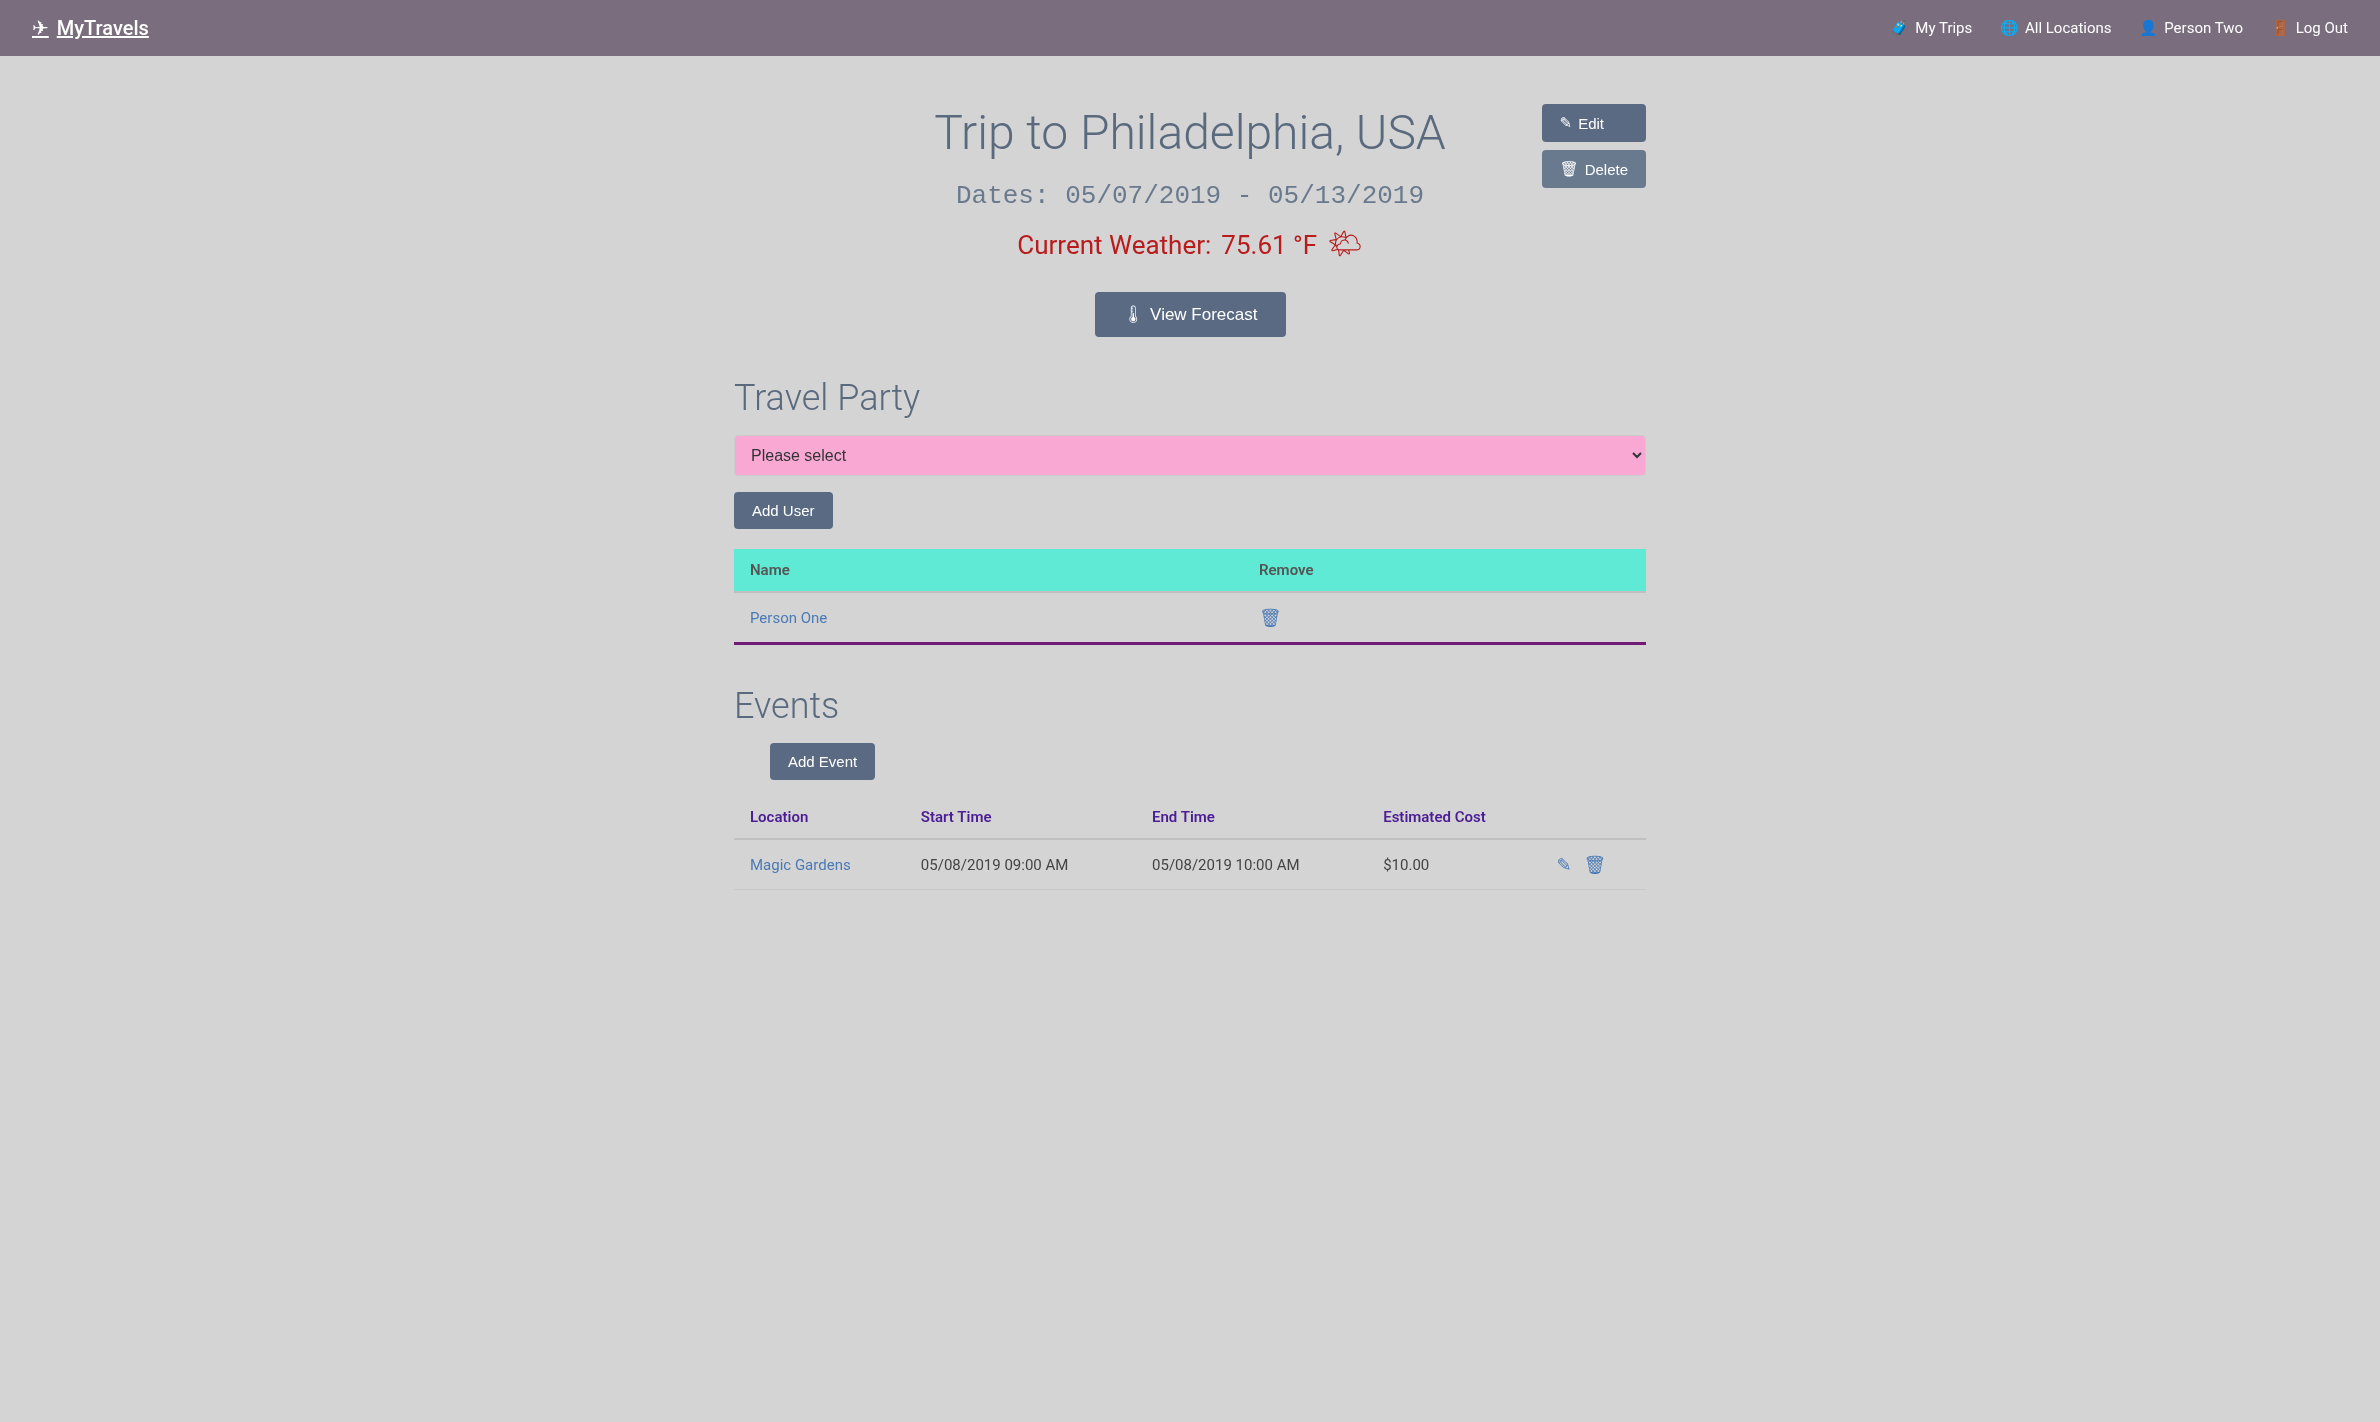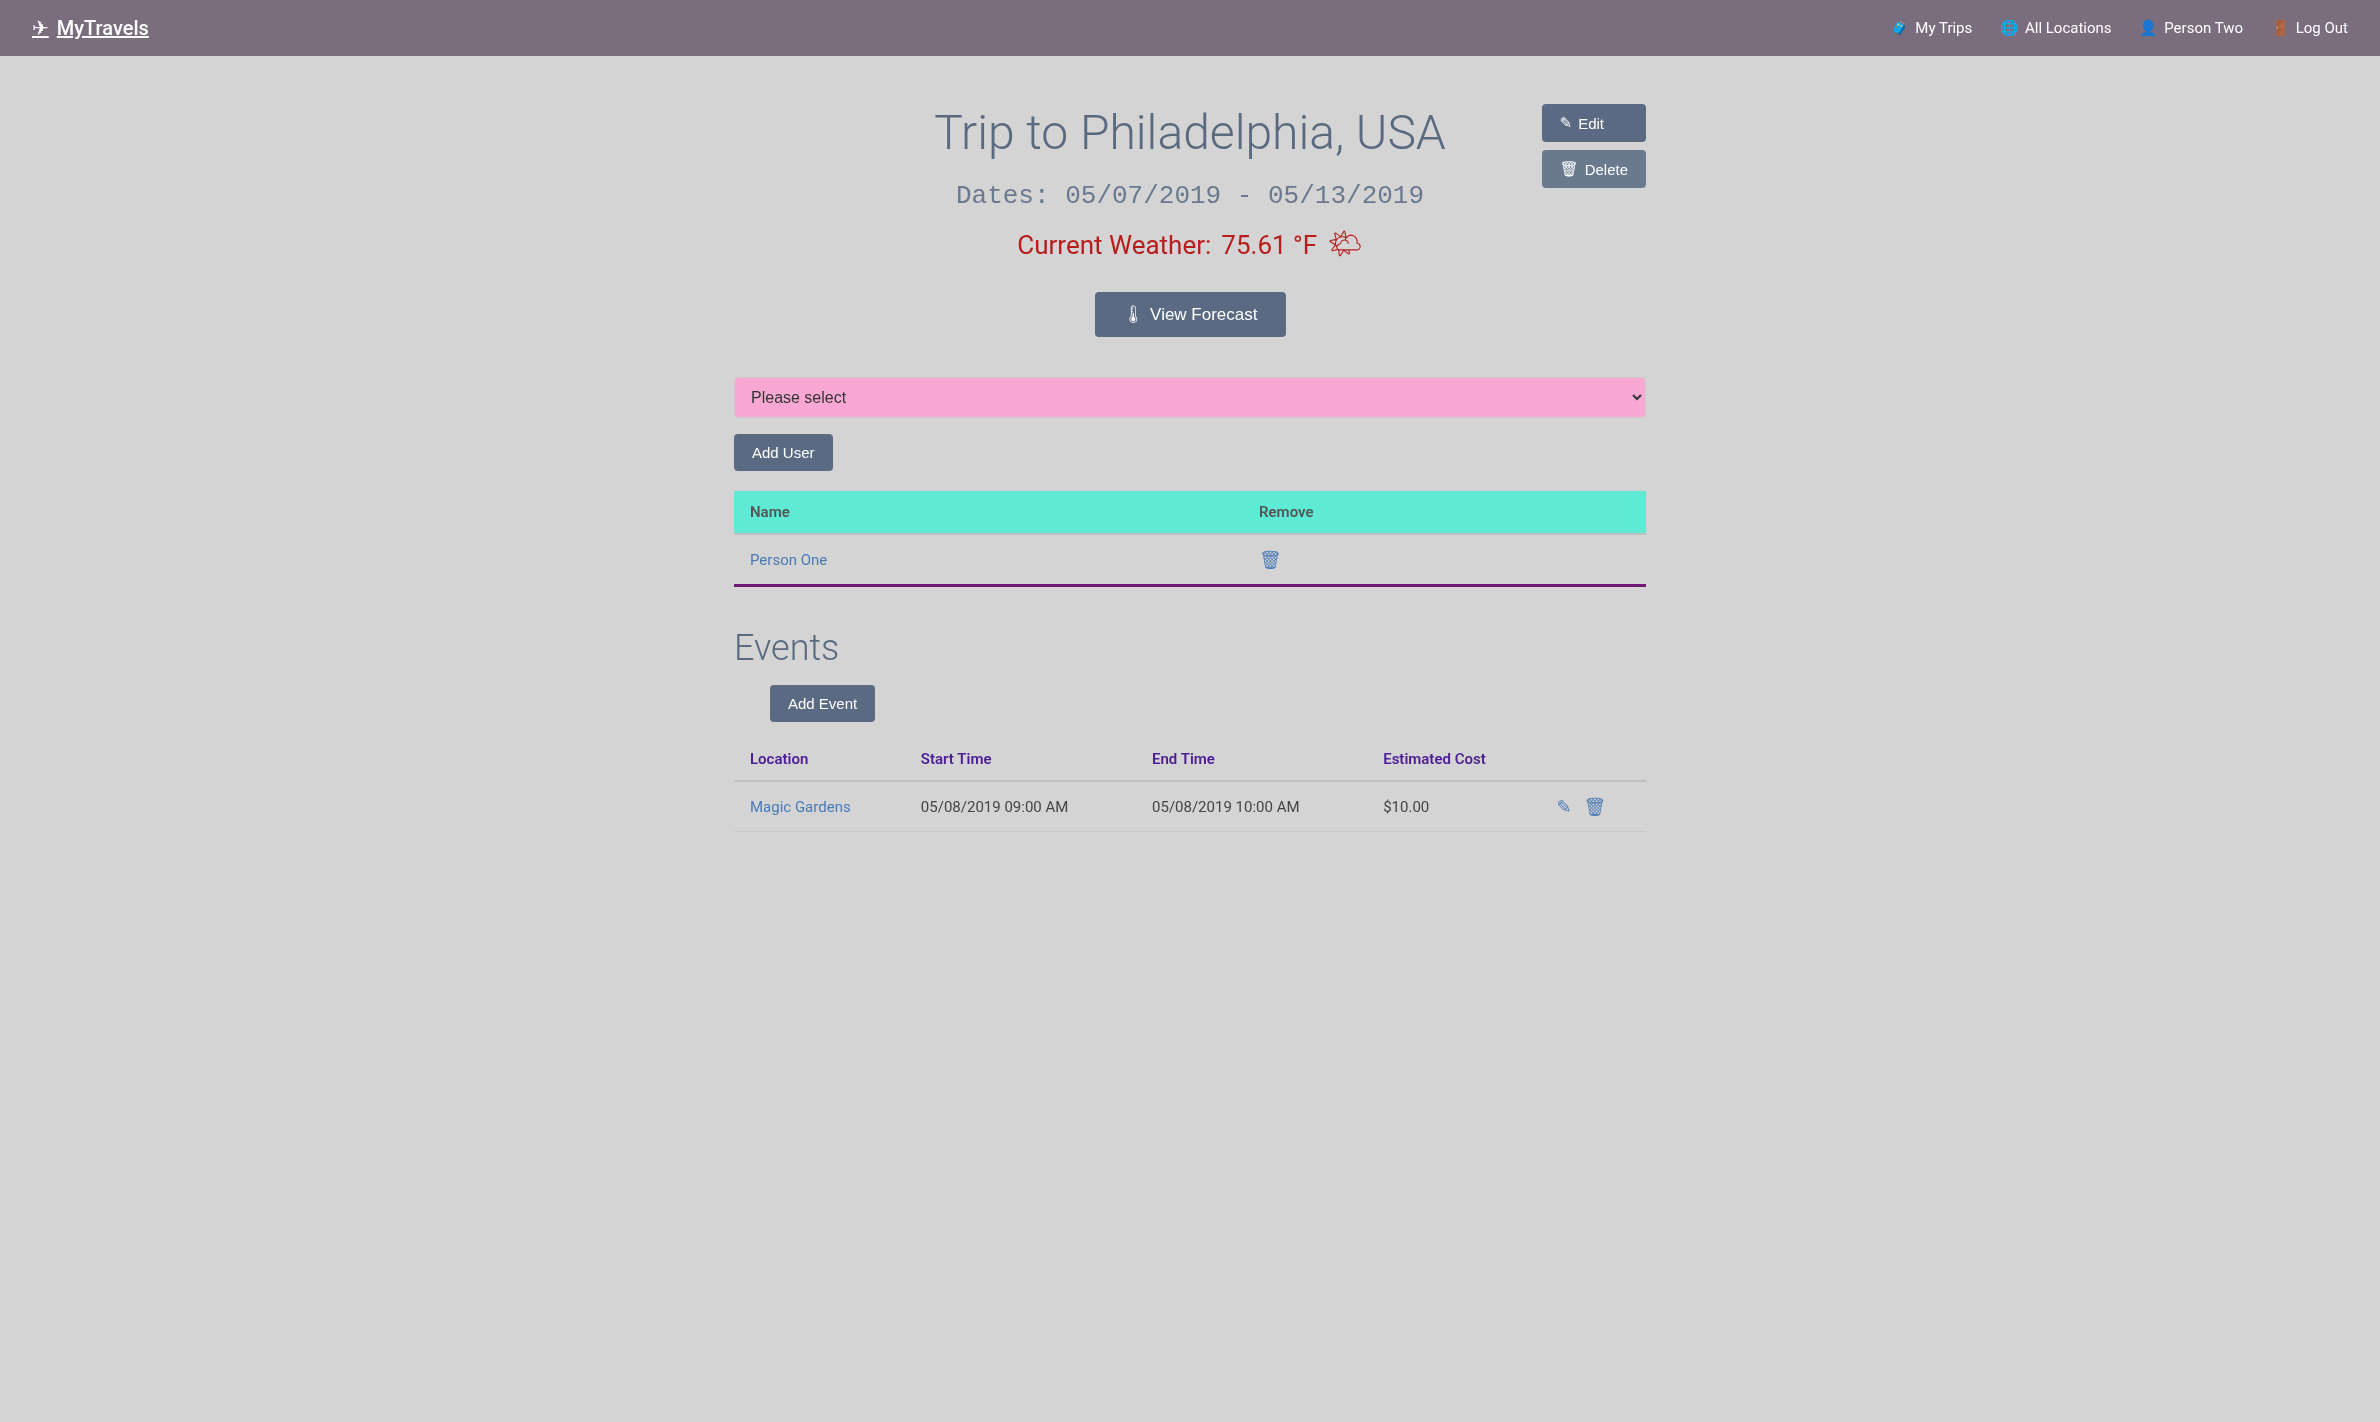"Travel Party" h2.section-title { html: none -> <h2>Travel Party</h2> }
